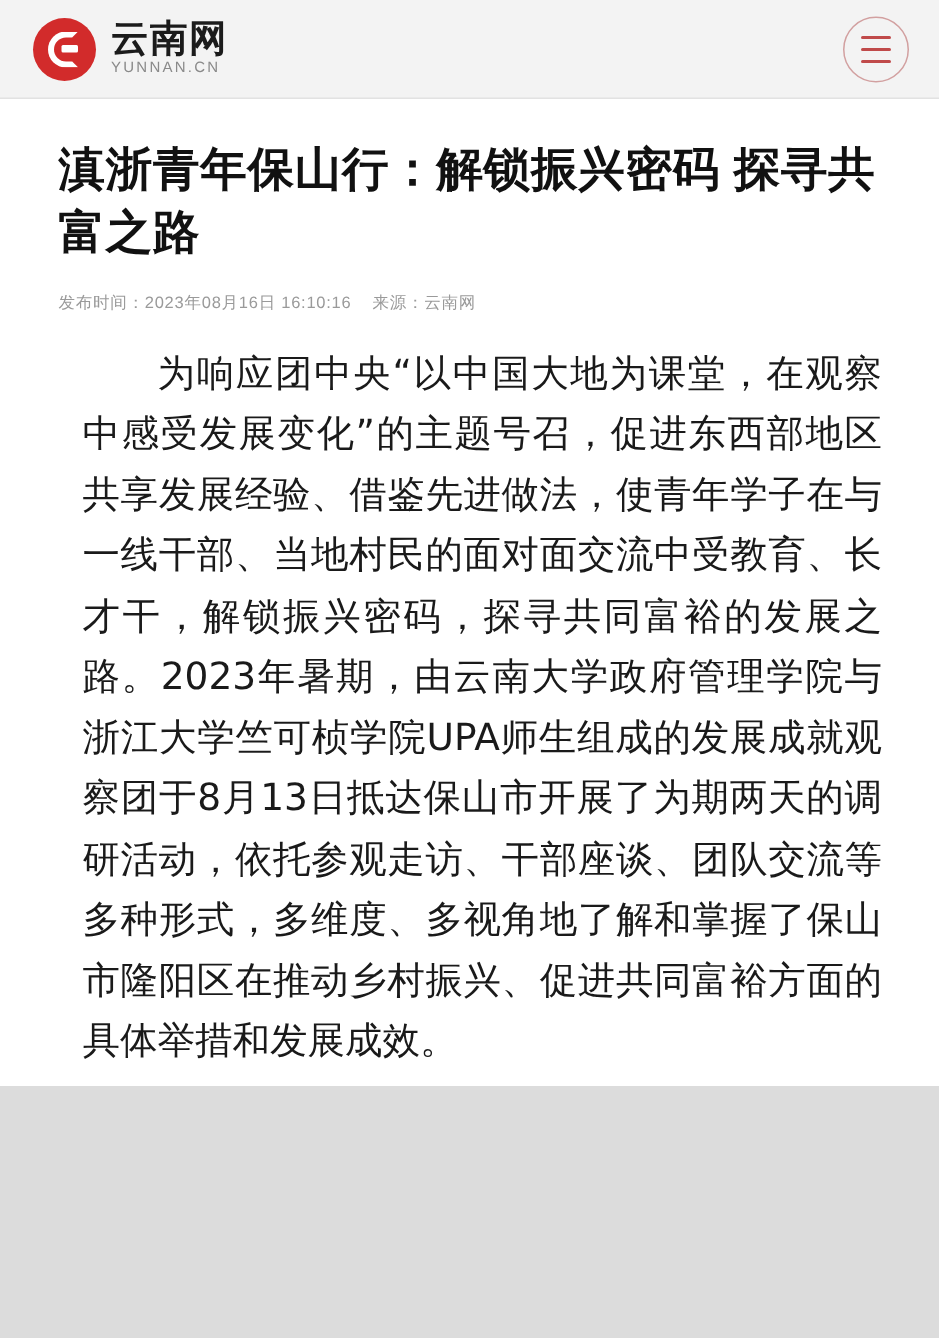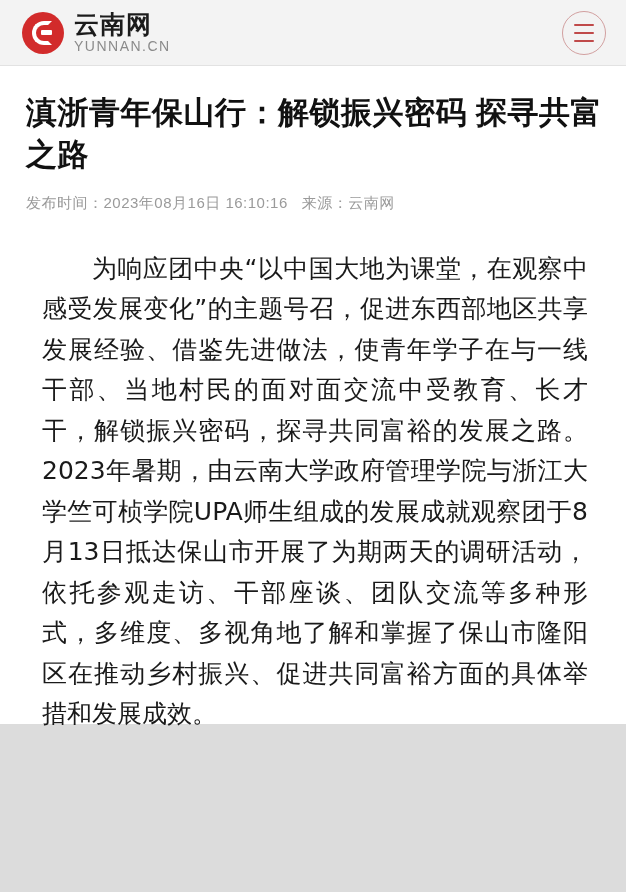"YUNNAN.CN" .brand-en { font-size: 14px -> 10px }
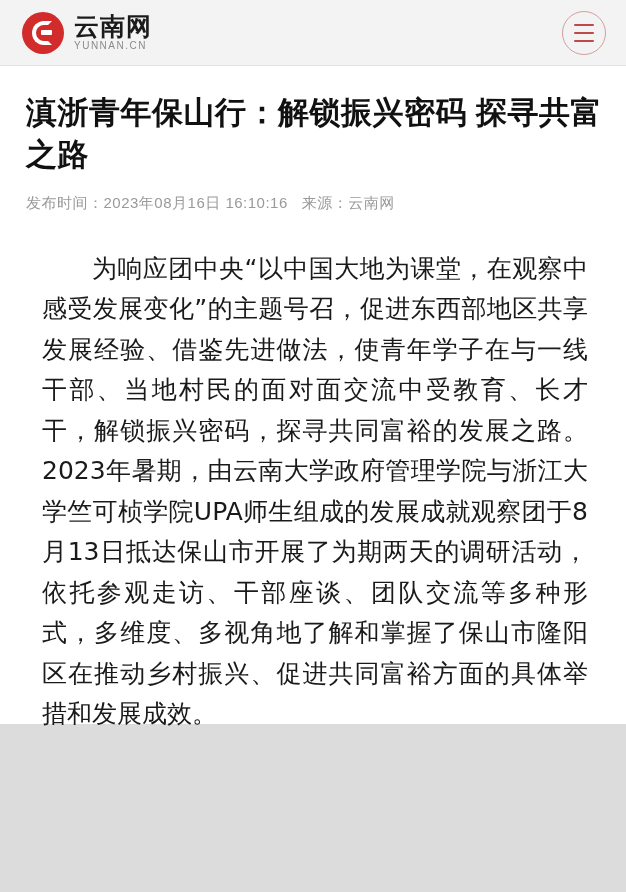"滇浙青年保山行：解锁振兴密码 探寻共富之路" .article { padding: 26px 22px 0 26px -> 26px 22px 0 39px }
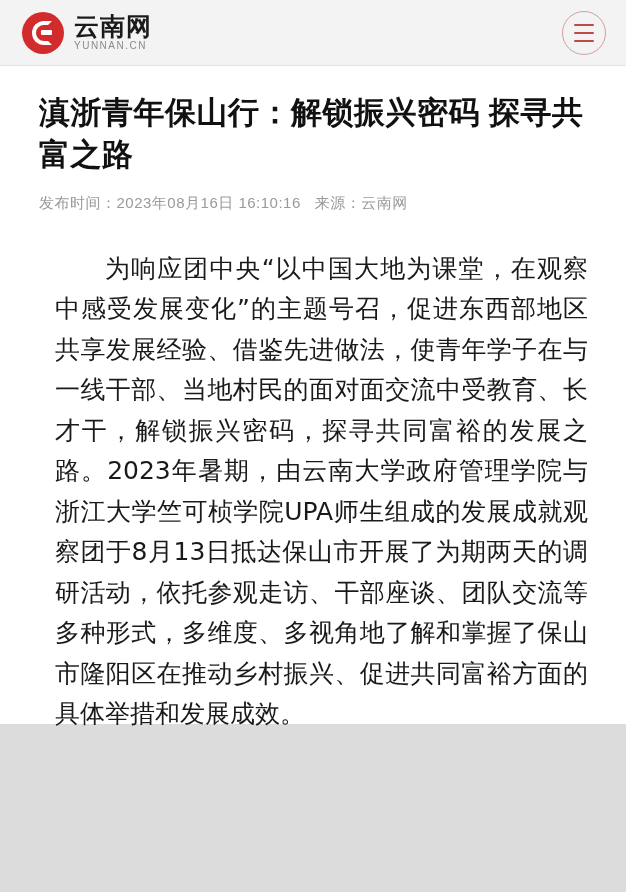"发布时间：2023年08月16日 16:10:16 来源：云南网" .meta { font-size: 15px -> 11px; margin-bottom: 36px -> 20px }
